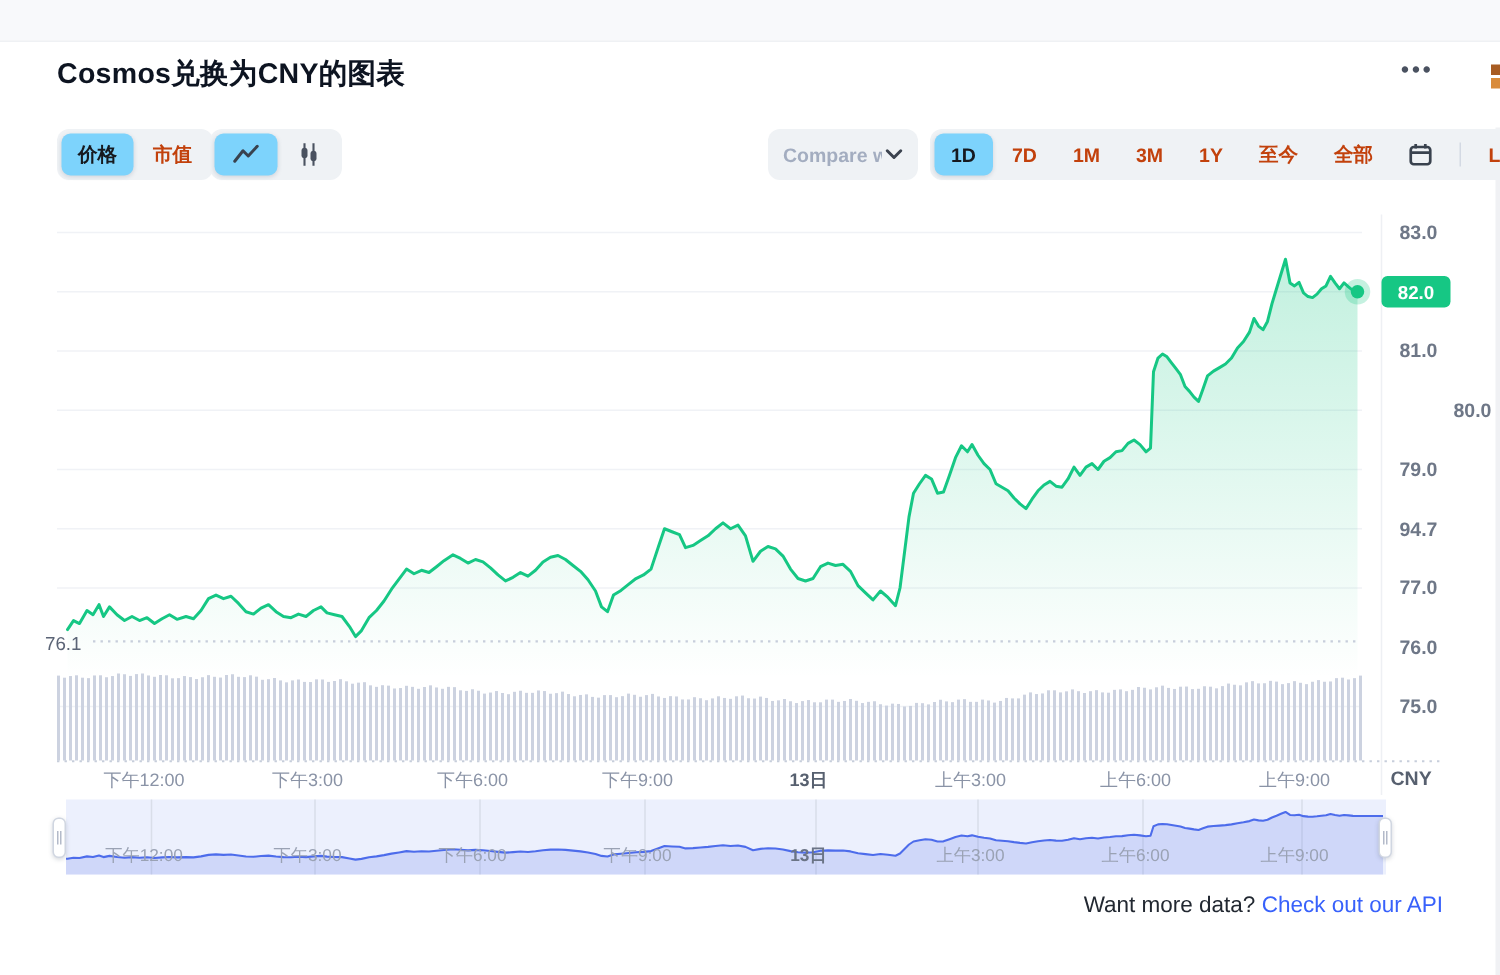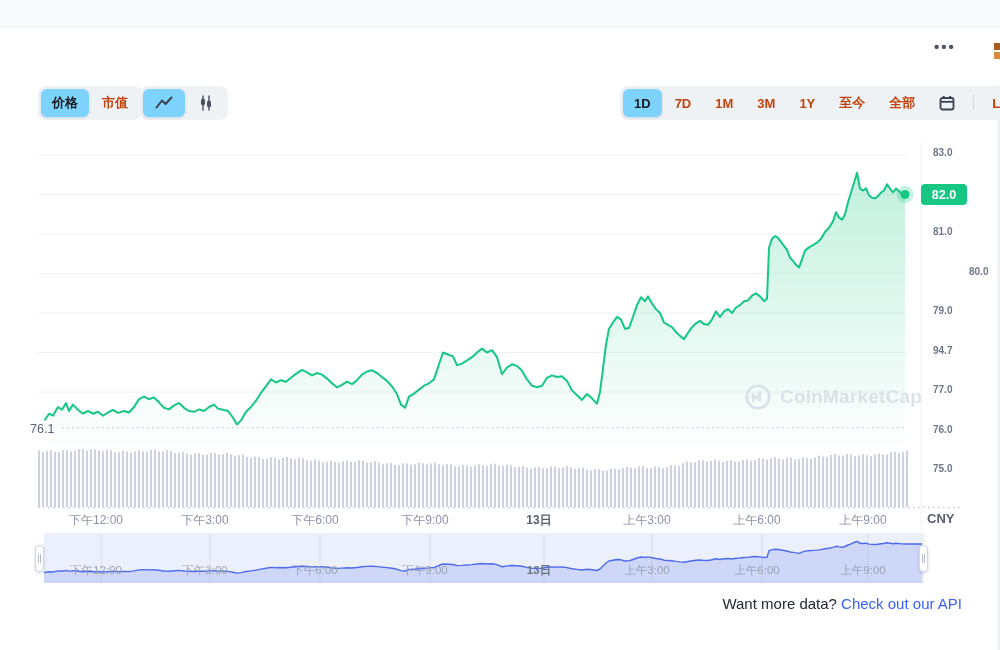"Cosmos兑换为CNY的图表" h1.page-title { html: none -> <h1>Cosmos兑换为CNY的图表</h1> }
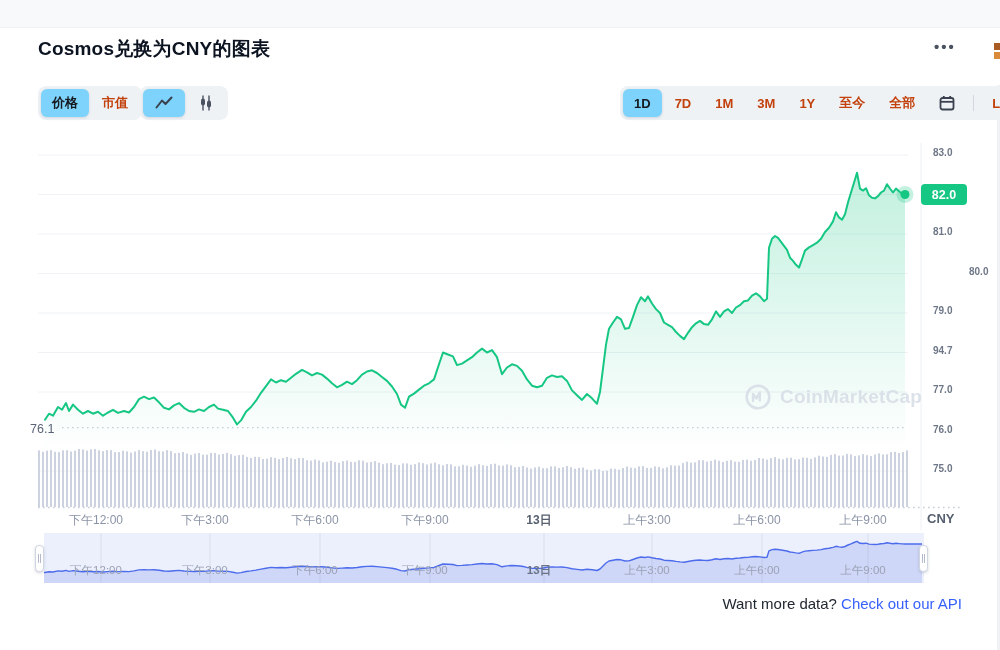"Compare w" button.compare-btn { html: none -> <button> <span>Compare w</span> <svg> <path></path> </svg> </button> }
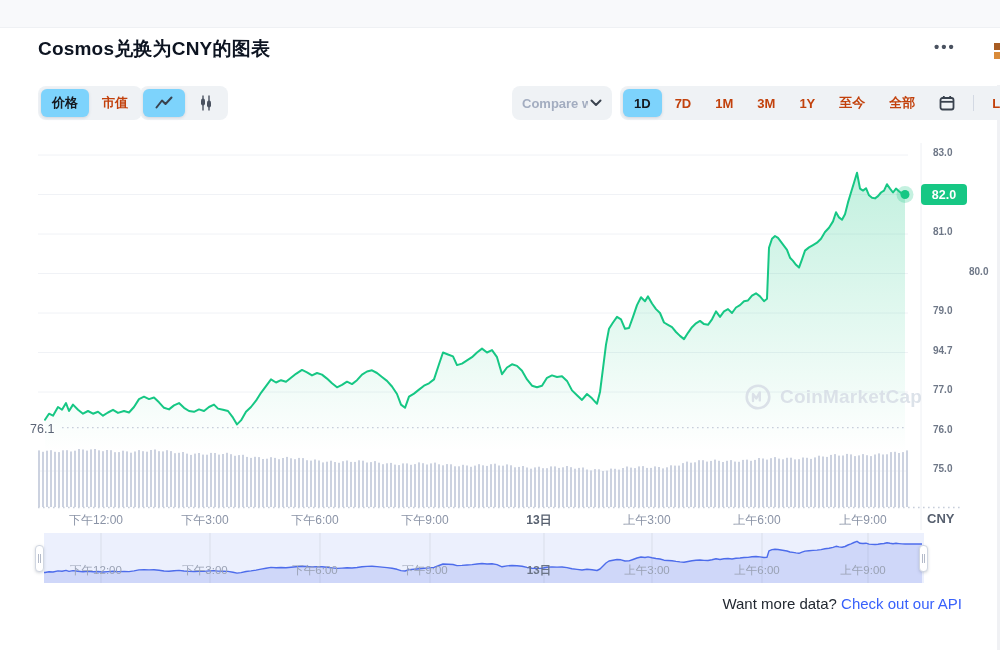"83.0" .ylab { font-size: 10px -> 13px }
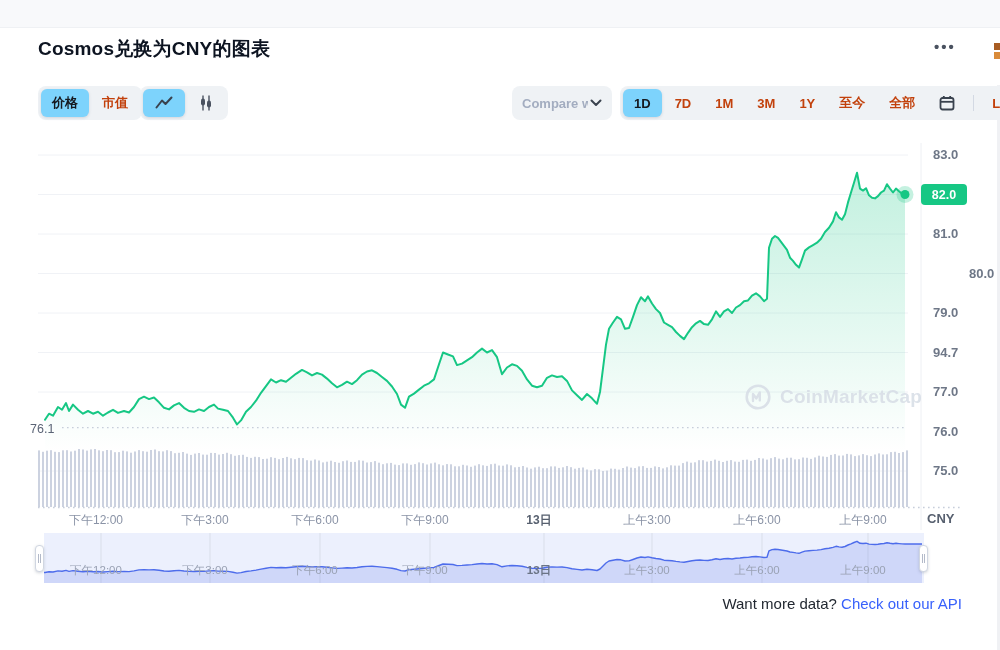"CoinMarketCap" div.watermark { html: <div> <svg> <circle></circle> <path></path> </svg> <span>CoinMarketCap</span> </div> -> none }
